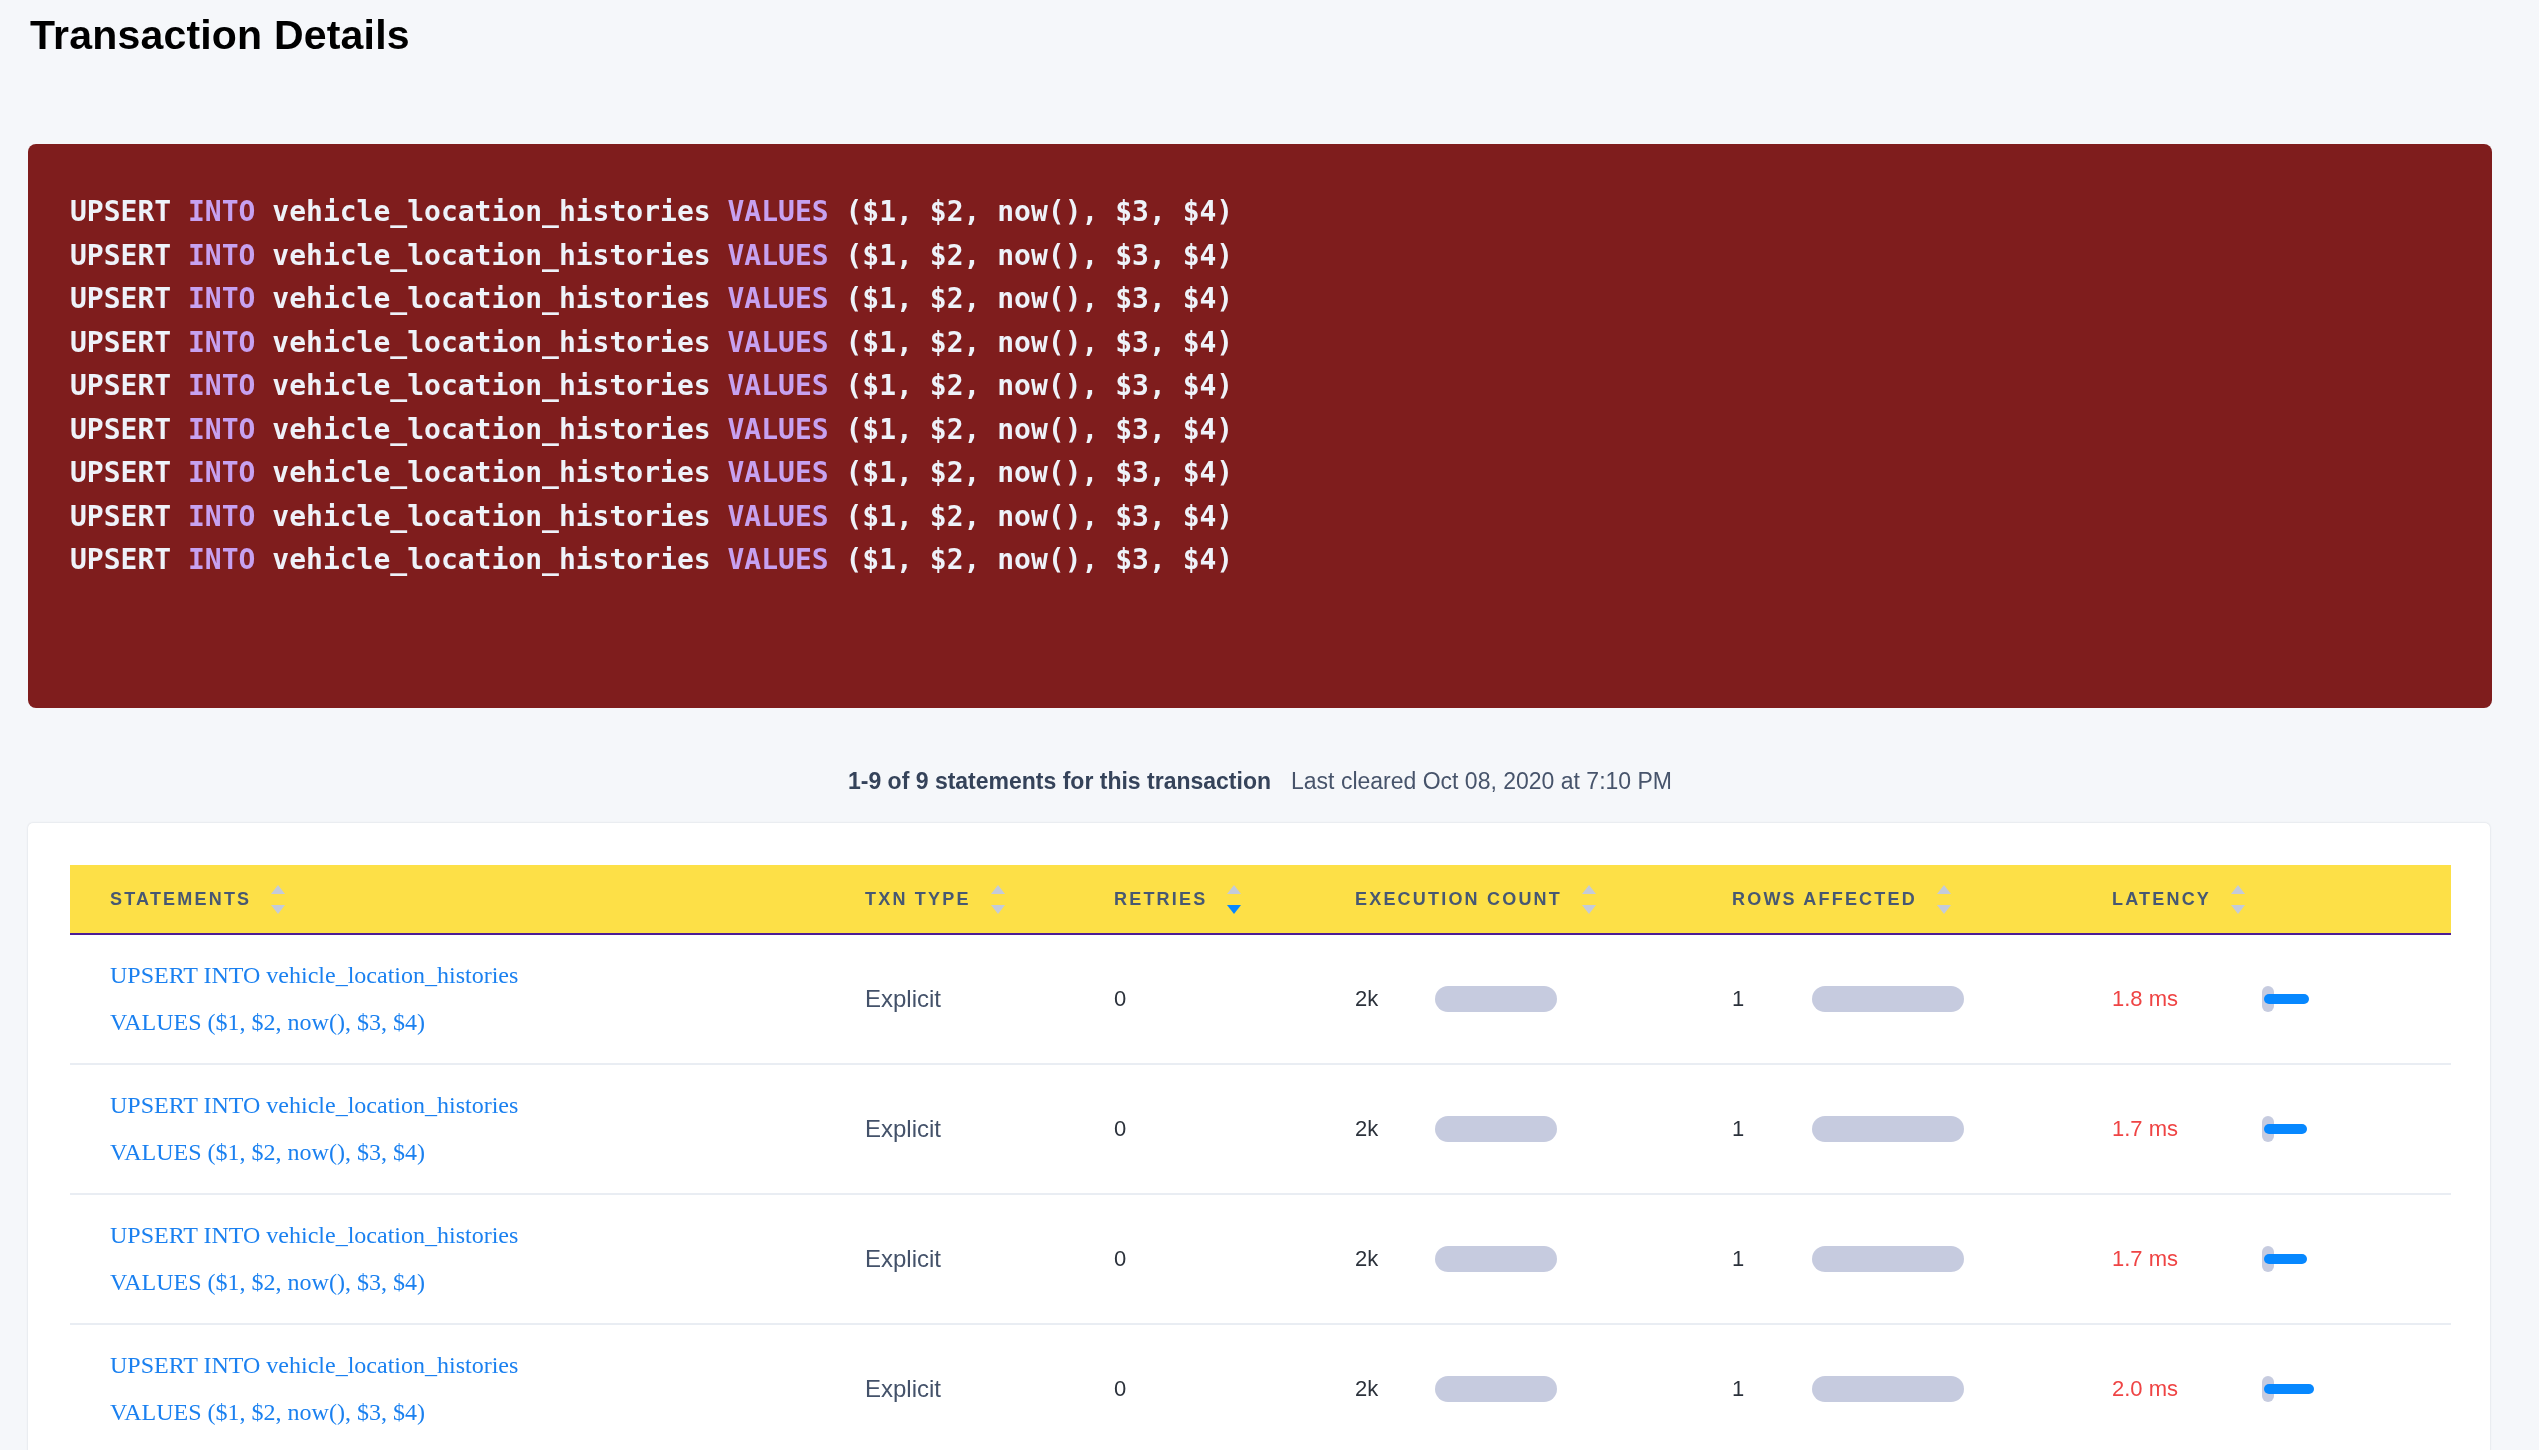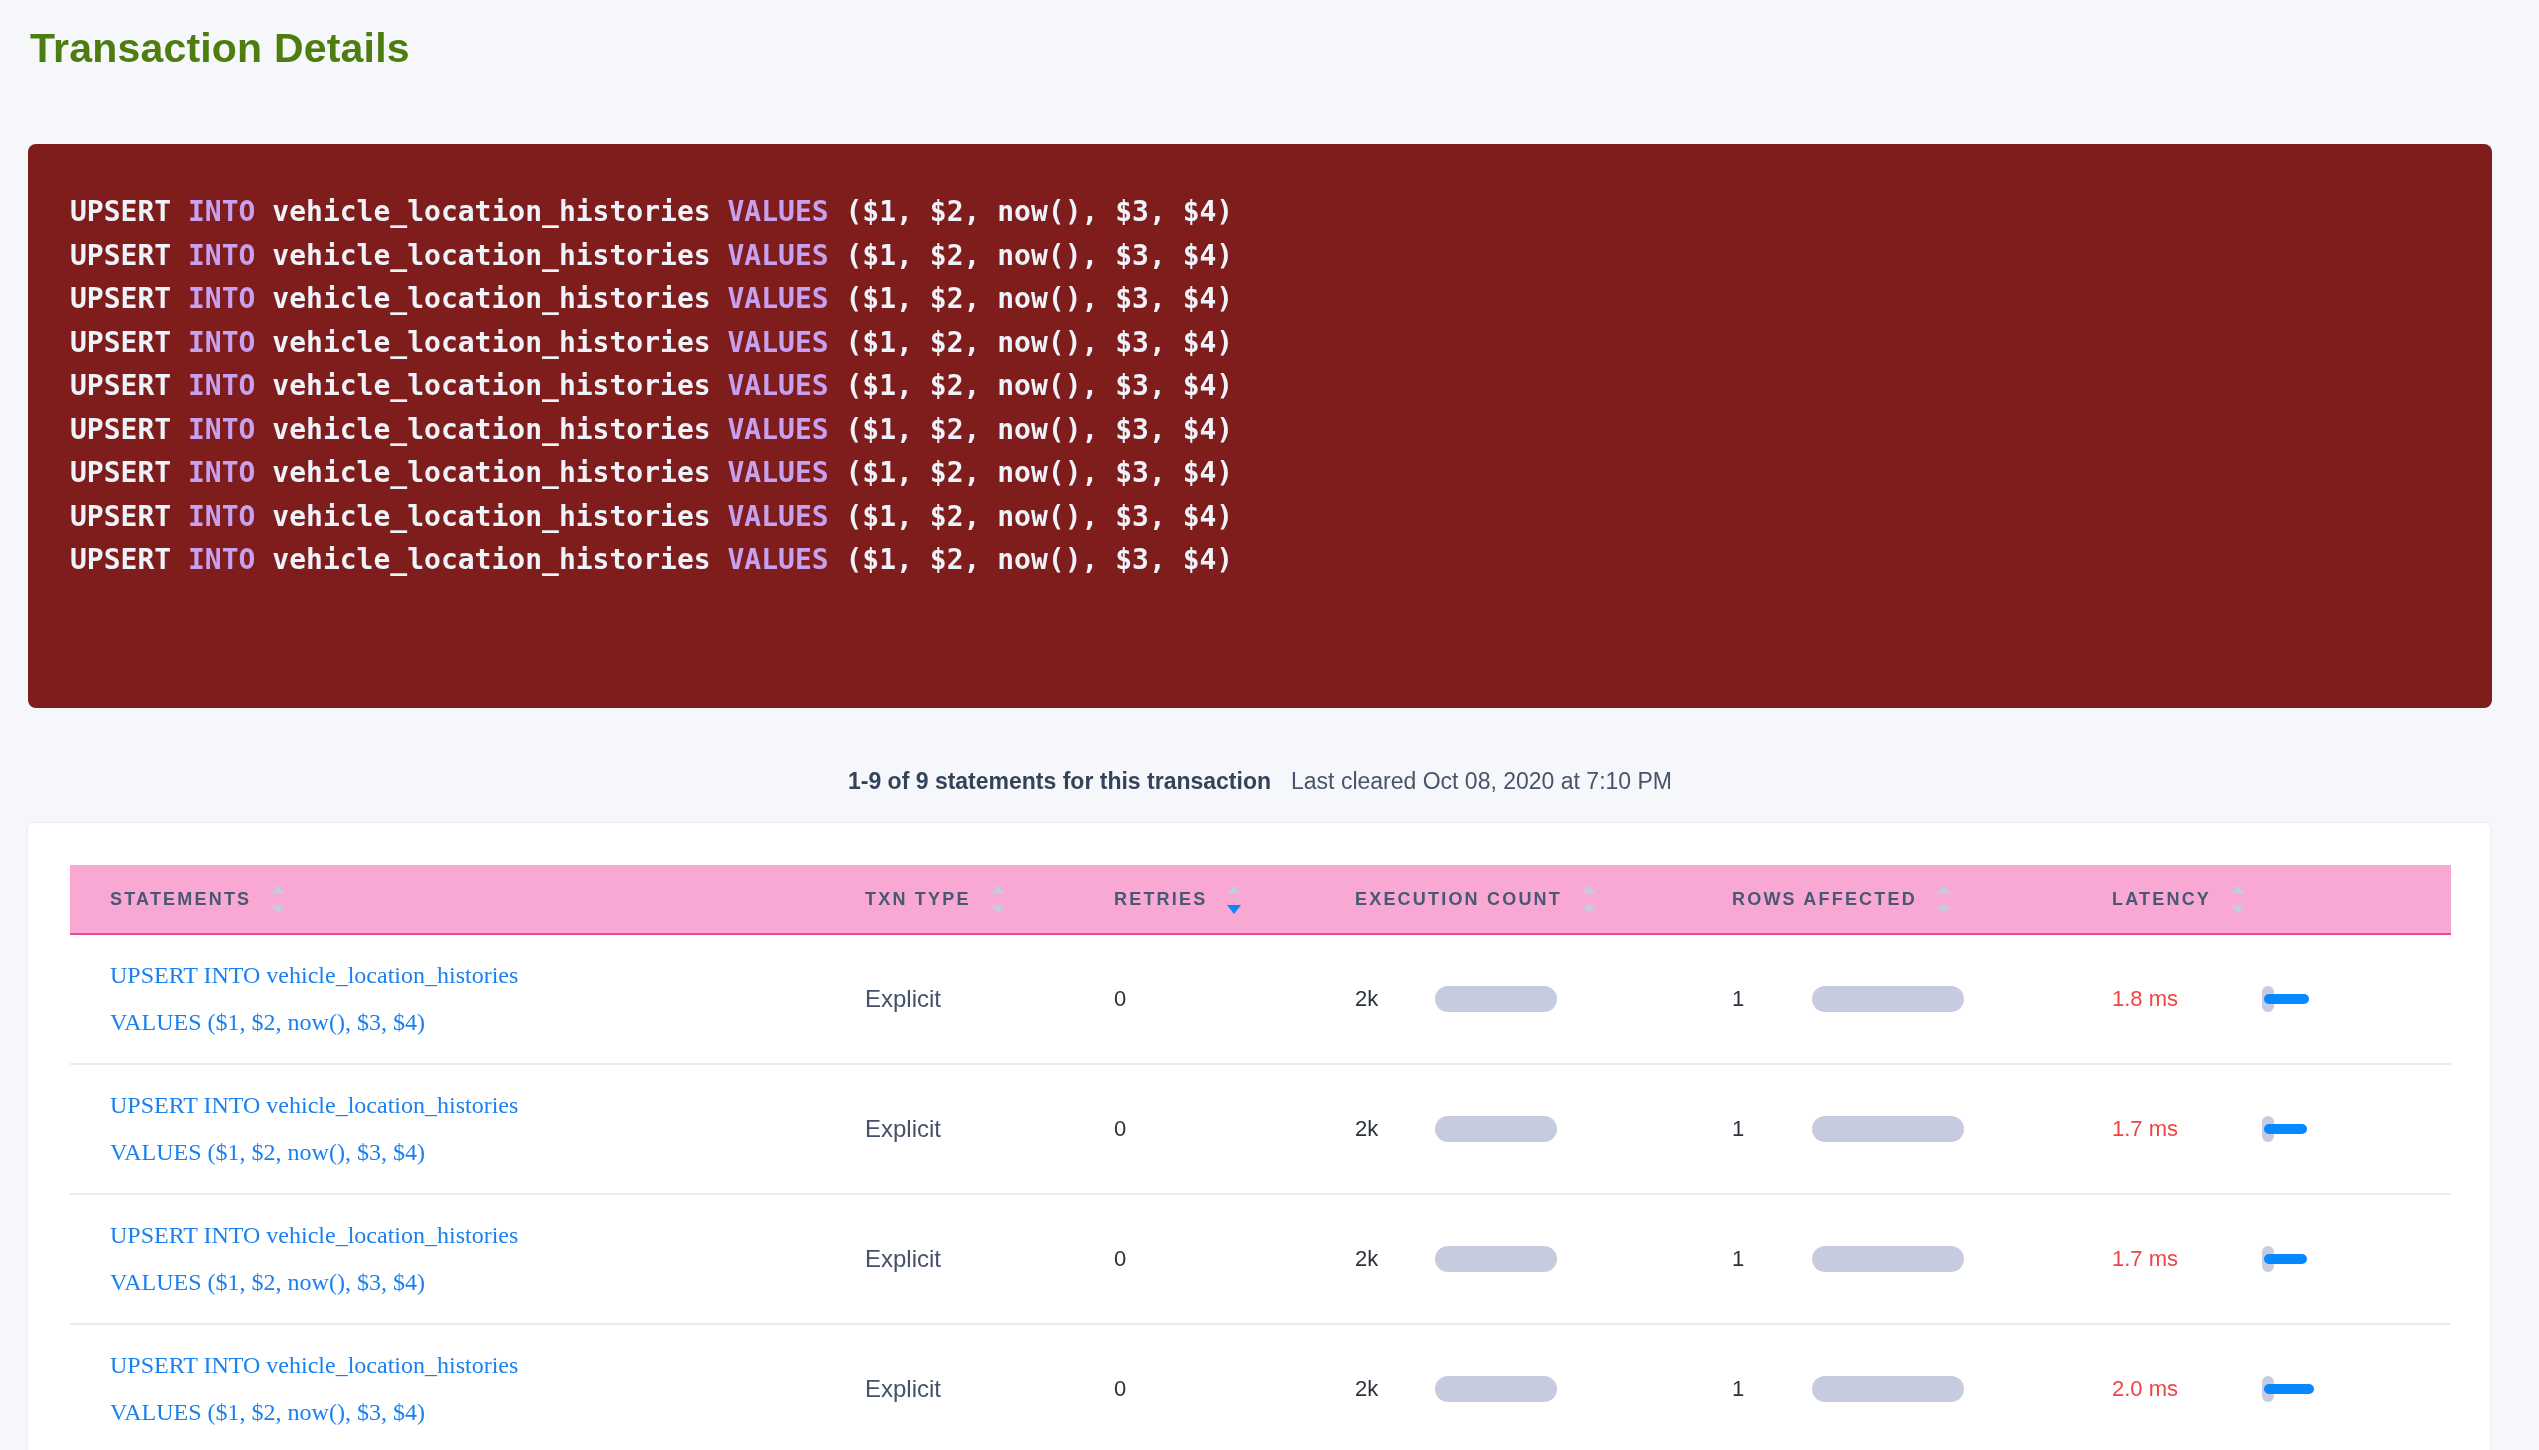"Transaction Details" .page-title { color: #4d7c0f -> #000000; top: 25px -> 12px }
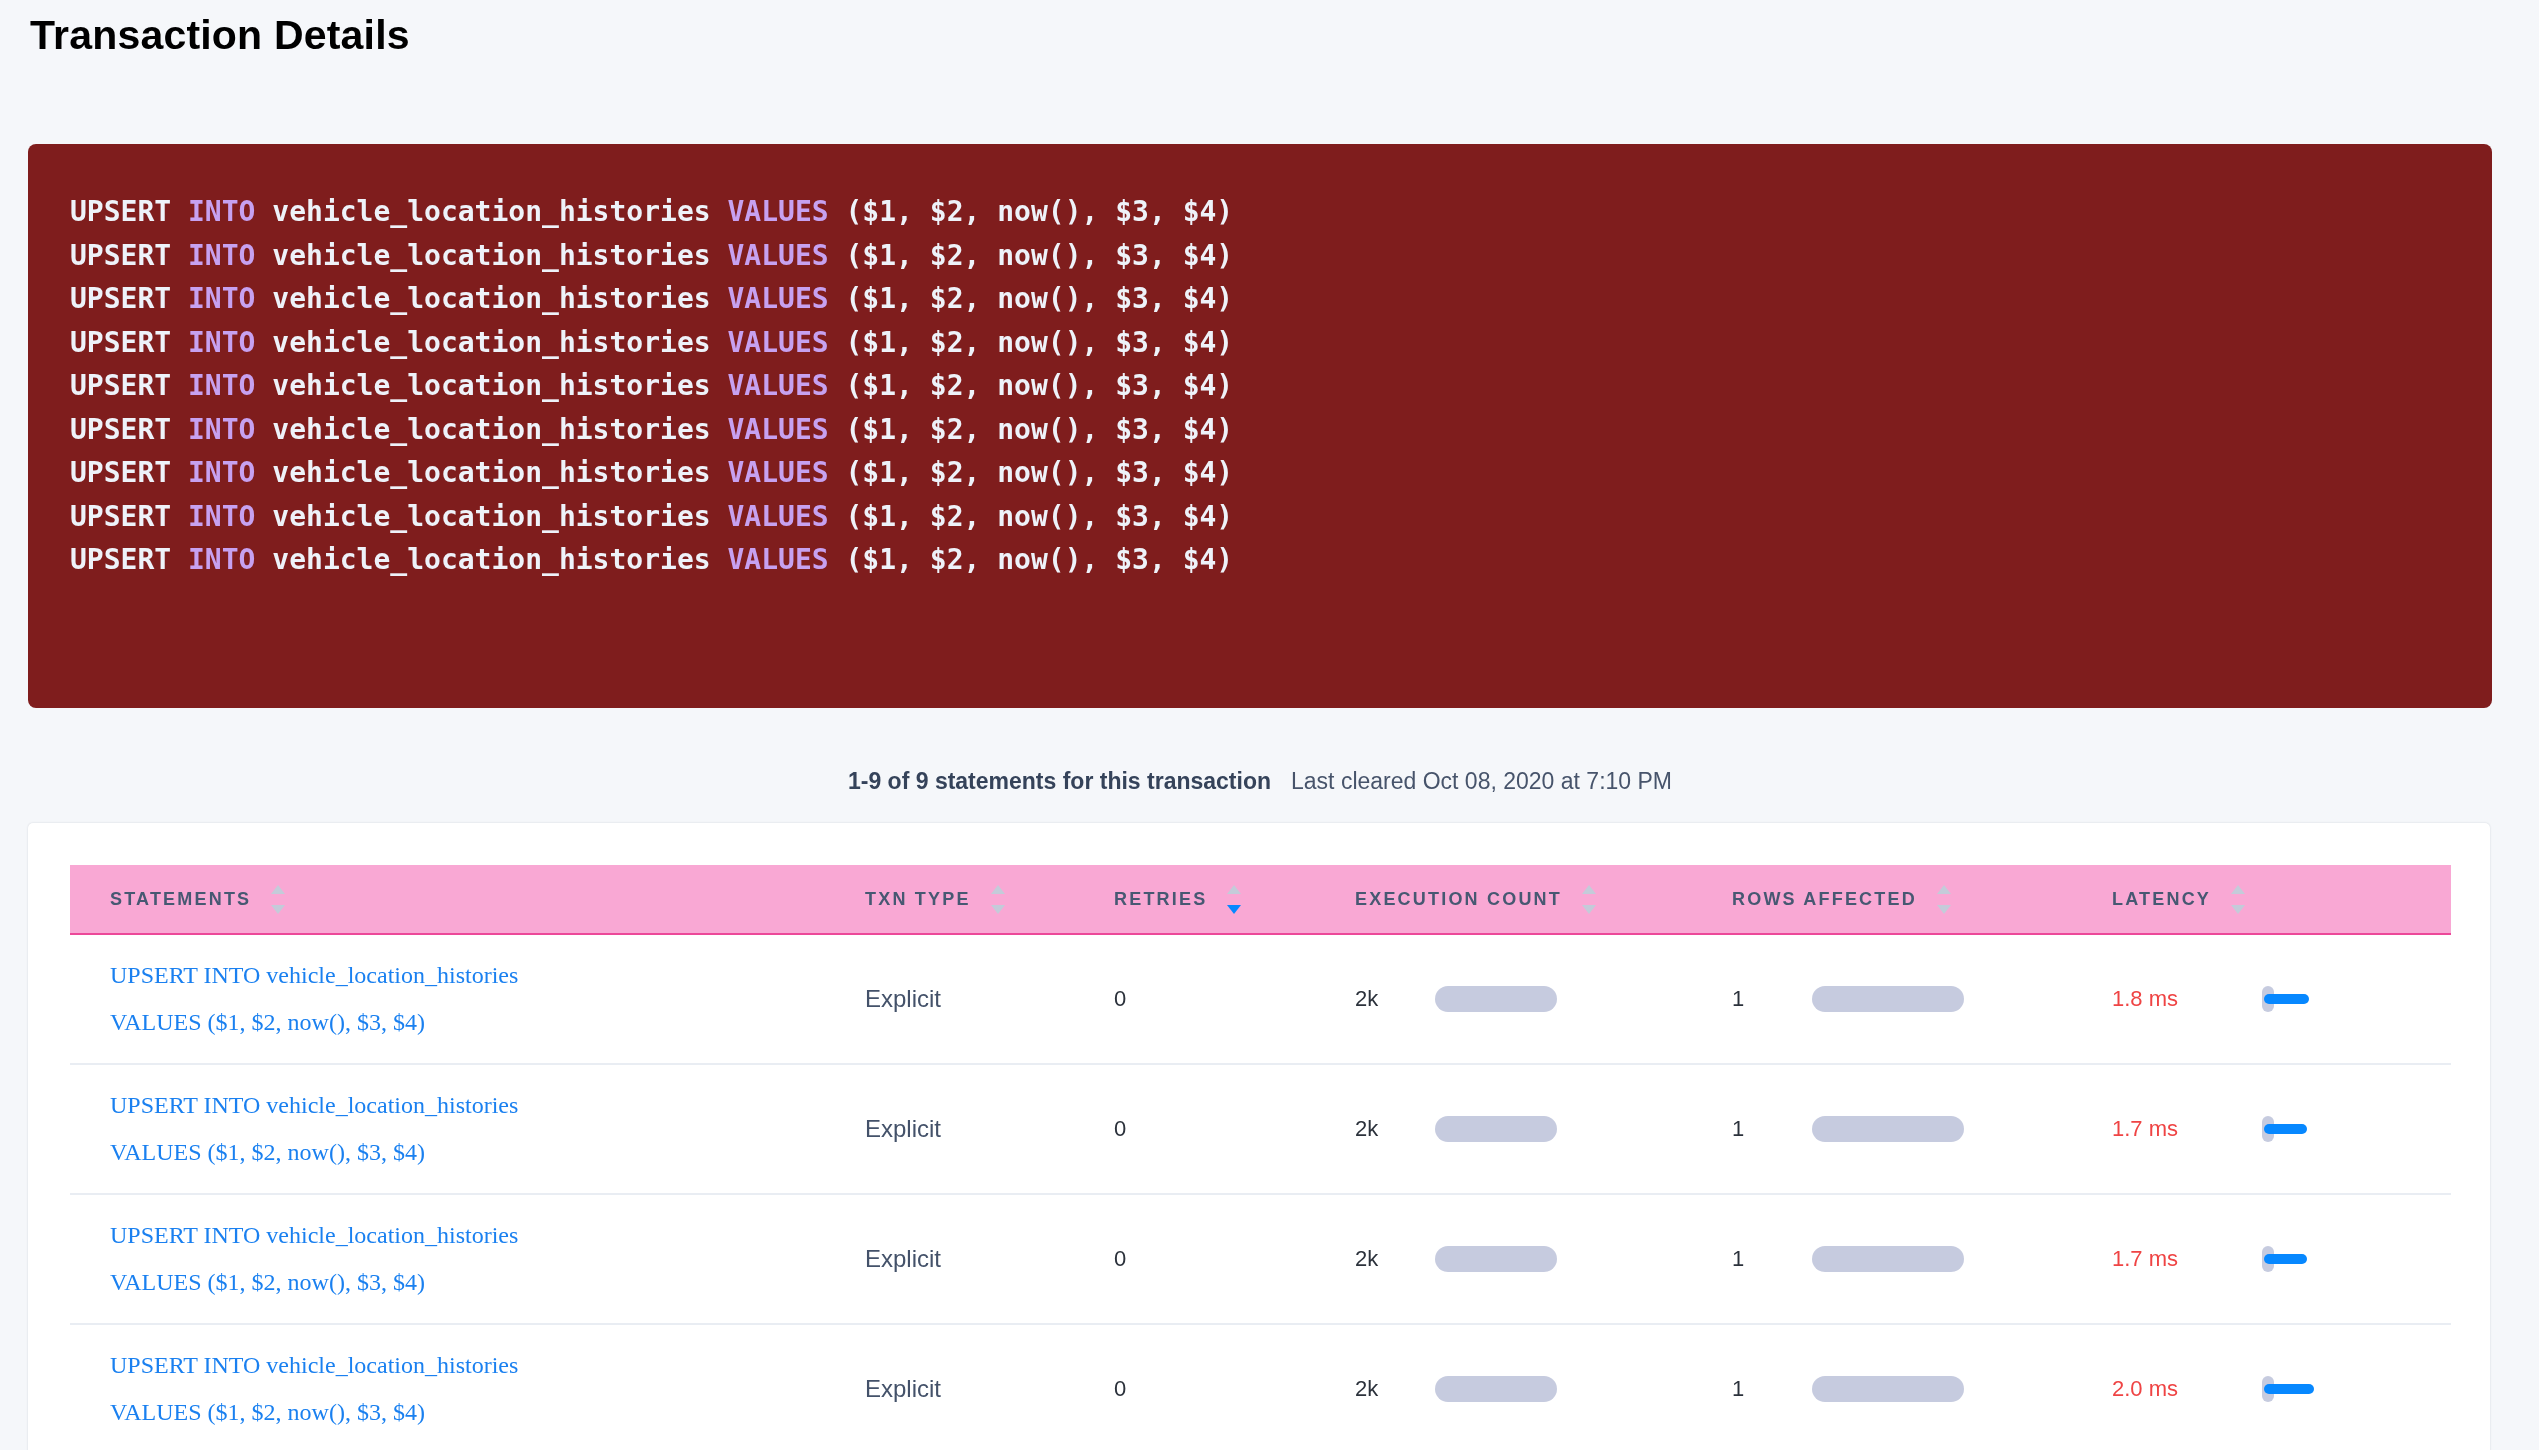"STATEMENTS" .thead { background: #f9a8d4 -> #fde047; border-bottom: 2px solid #ec4899 -> 2px solid #4c1d95 }
